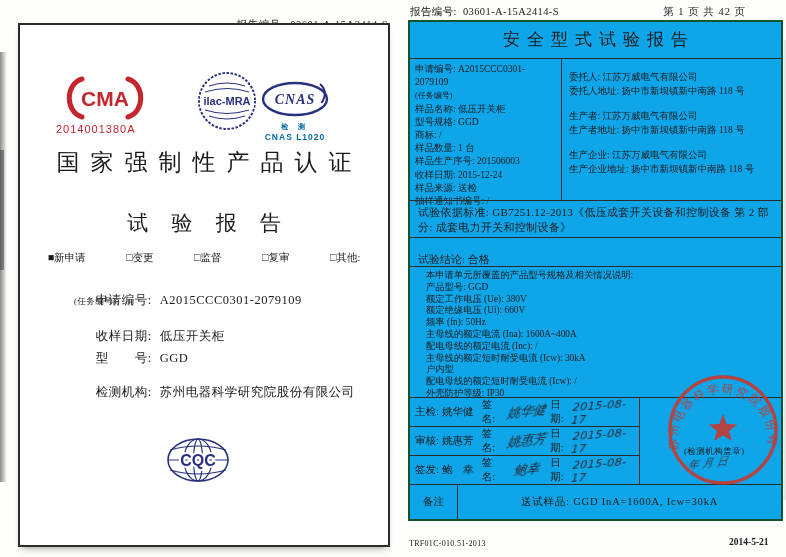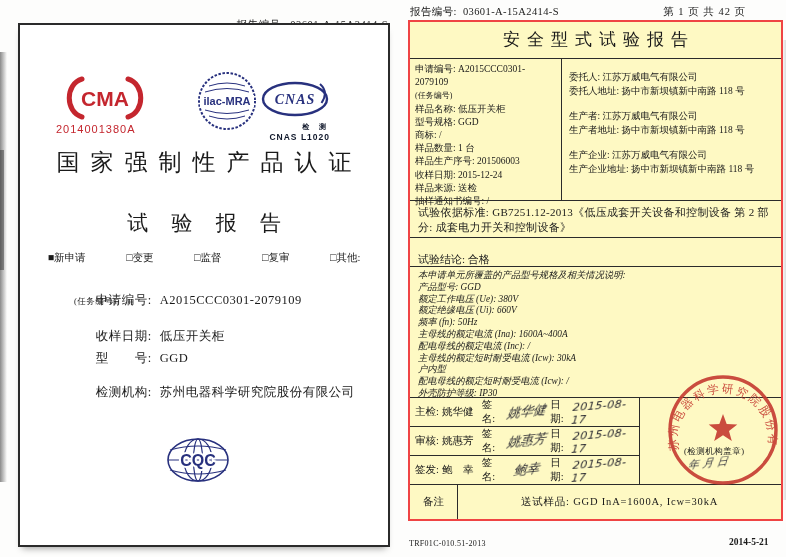"安全型式试验报告" .page-right { background: #fef9c3 -> #0ea5e9; border: 2px solid #ef4444 -> 2px solid #14532d }
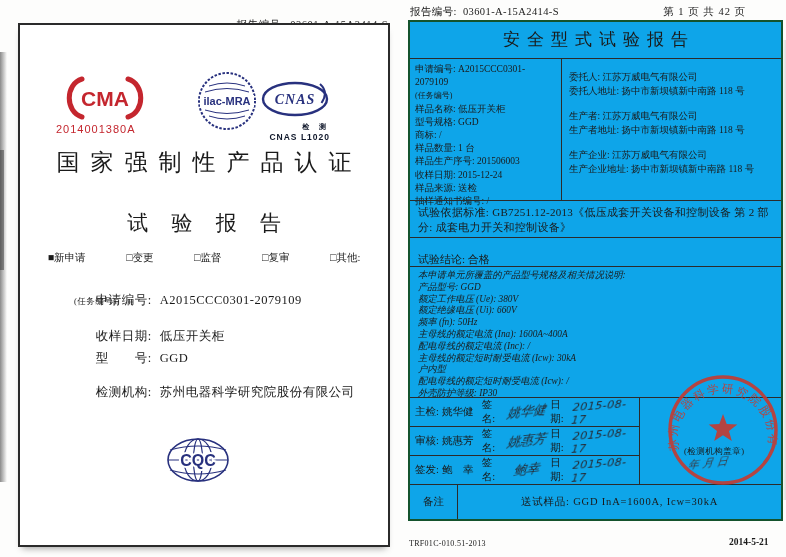"CNAS" .cnas { color: #0f172a -> #0369a1; text-align: right -> center }
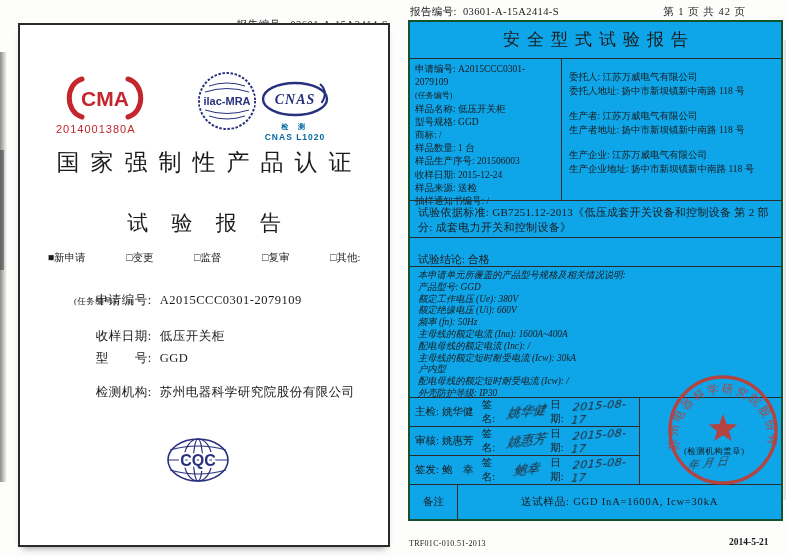"本申请单元所覆盖的产品型号规格及相关情况说明:" .row-coverage { font-style: italic -> none; padding: 3px 8px -> 3px 16px }
